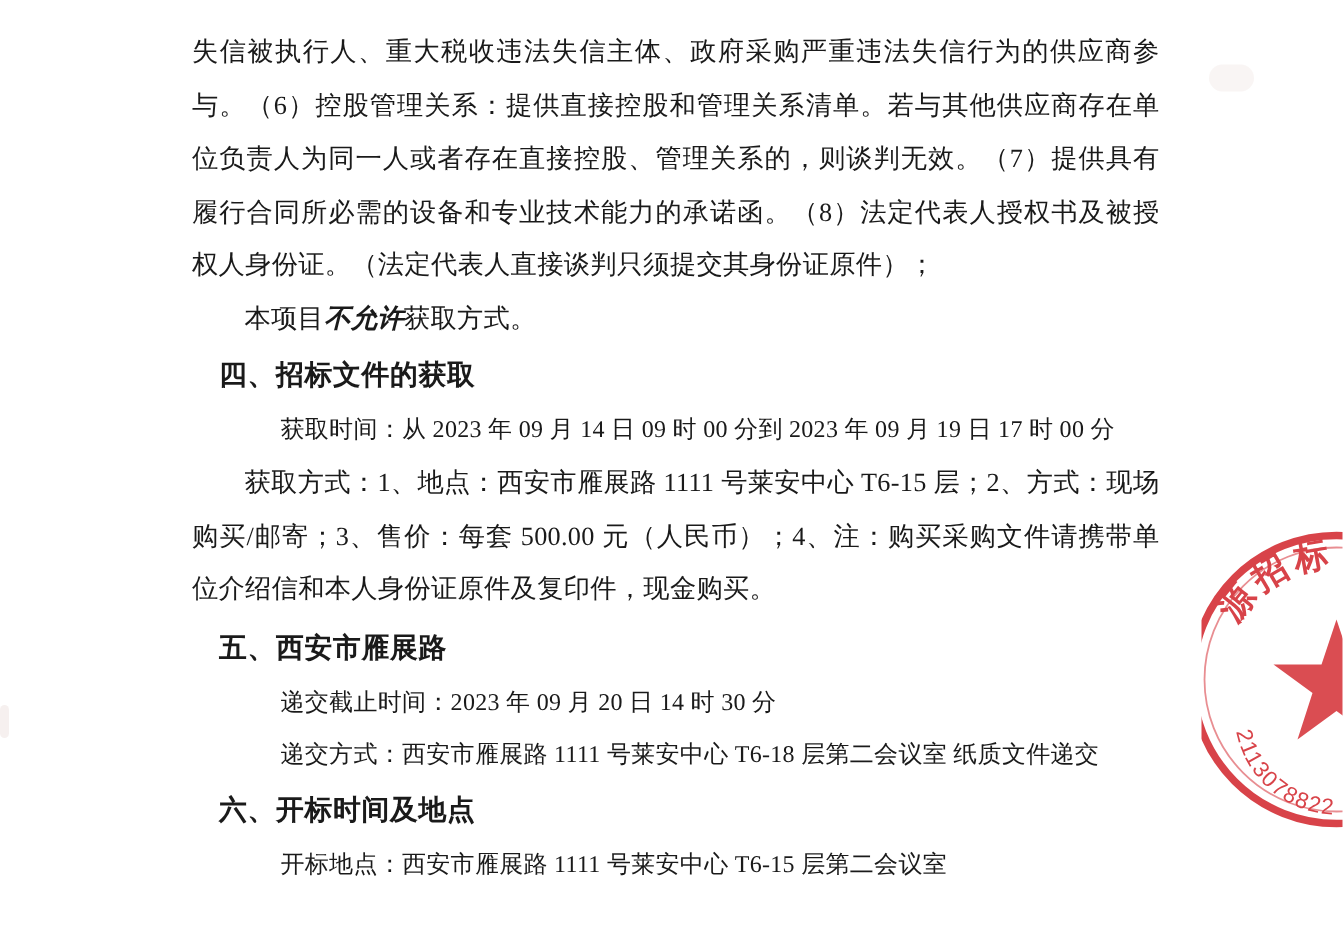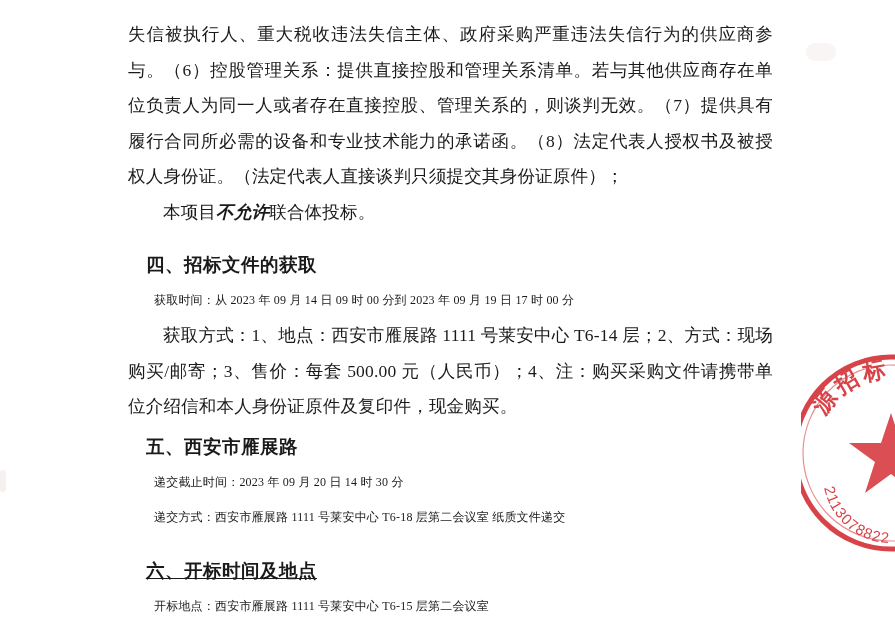"联合体投标。" span { text: 联合体投标 -> 获取方式 }
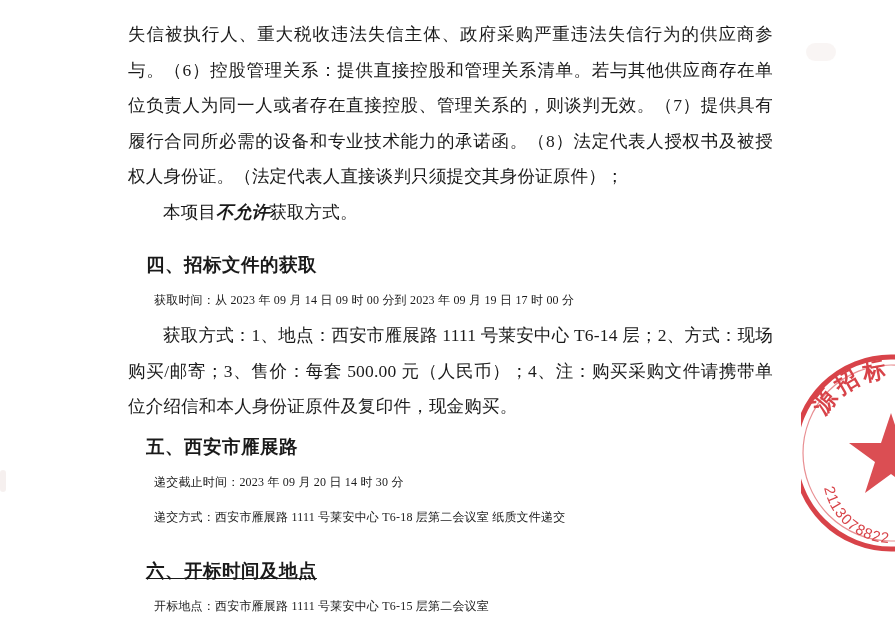"四、招标文件的获取" p.heading { margin-top: 16px -> 1px }
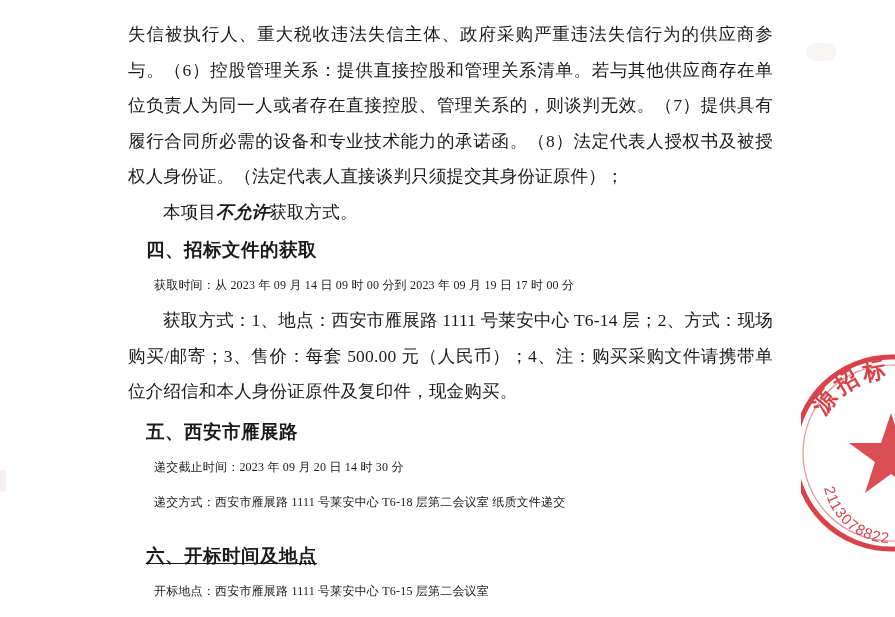"获取时间：从 2023 年 09 月" .sub { font-size: 12px -> 16px; margin-left: 26px -> 59px }
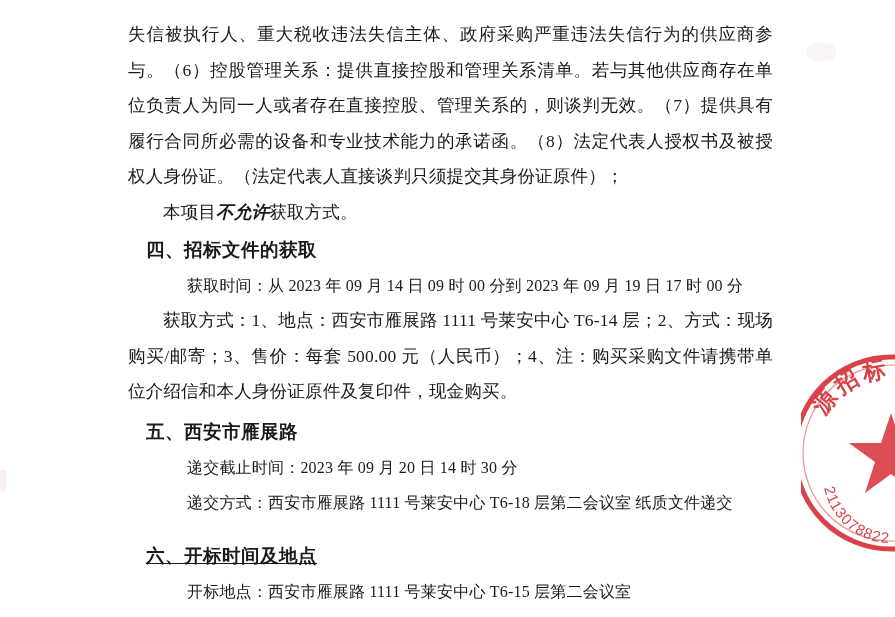"获取方式：1、地点：西安市雁展路 1111 号莱安中心 T6-14" p.para { text: T6-14 -> T6-15 }
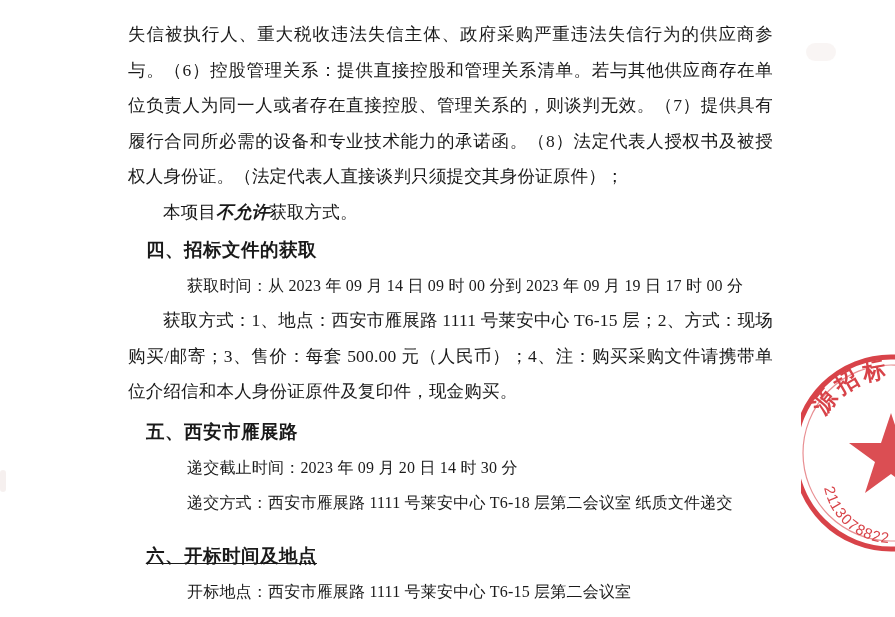"六、开标时间及地点" p.heading { margin-top: 18px -> 2px; text-decoration: underline -> none }
